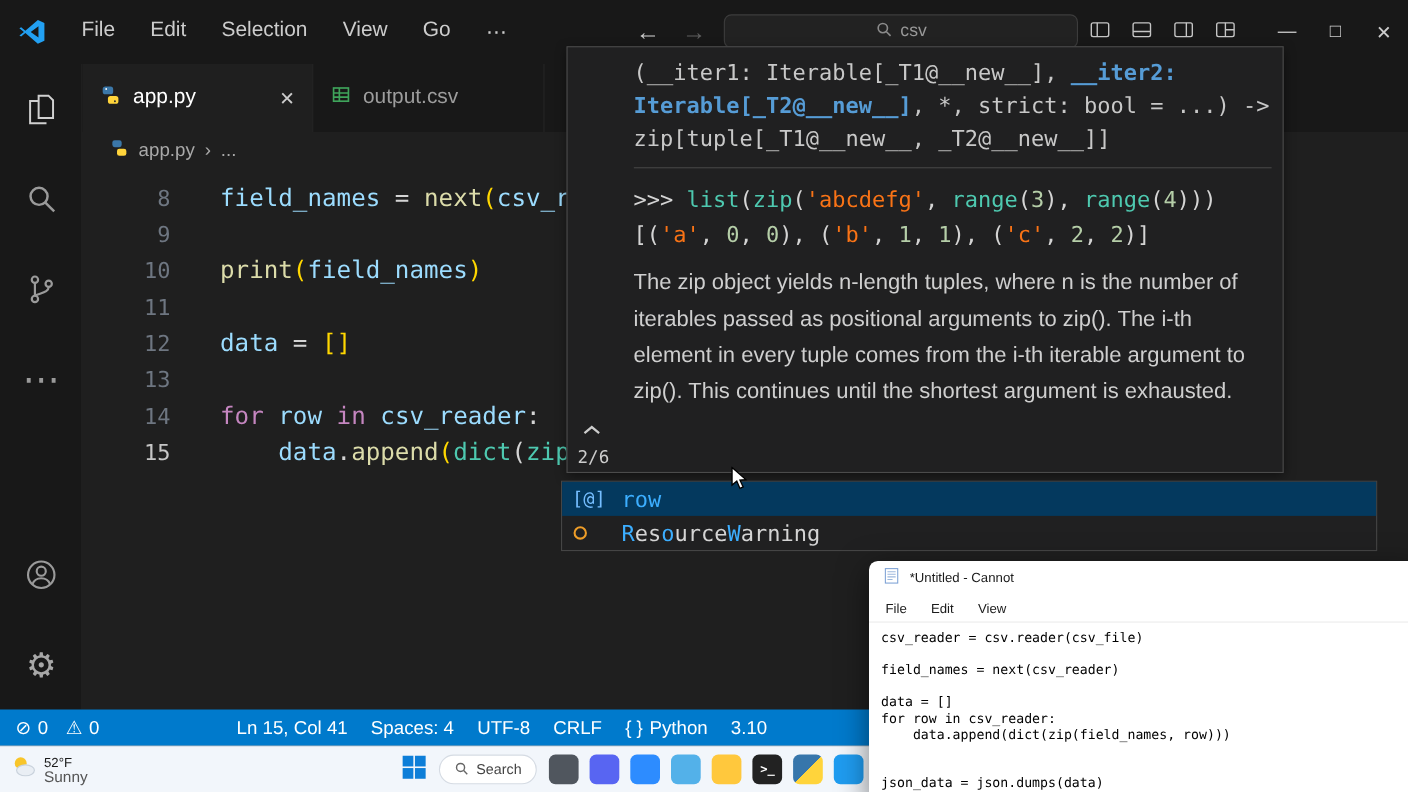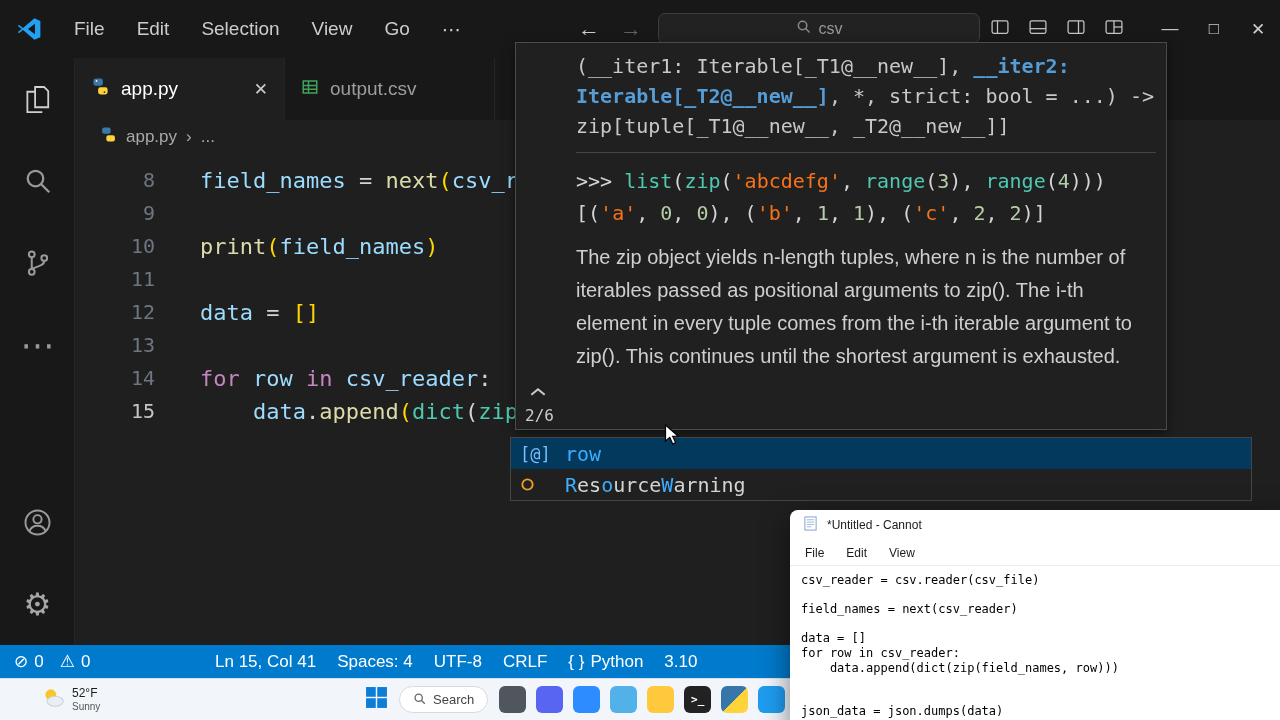"52°F" .taskbar { padding-left: 32px -> none }
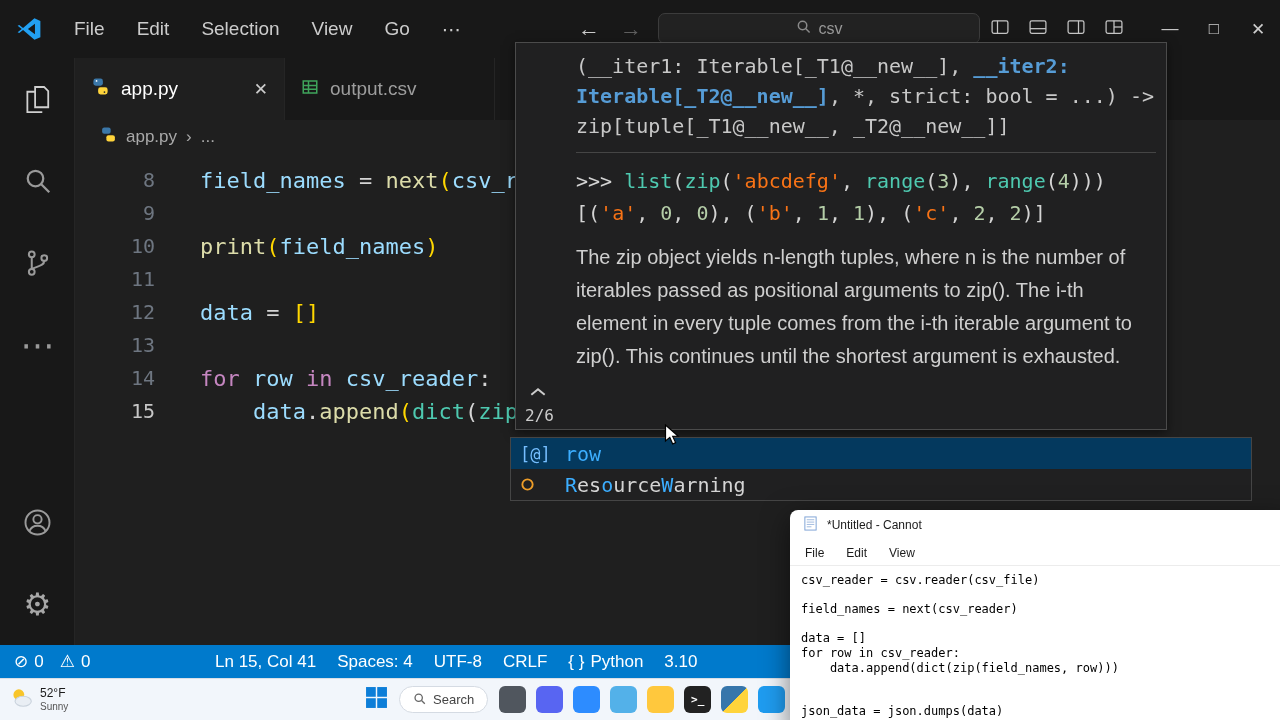"Sunny" .w-cond { font-size: 10px -> 14px }
